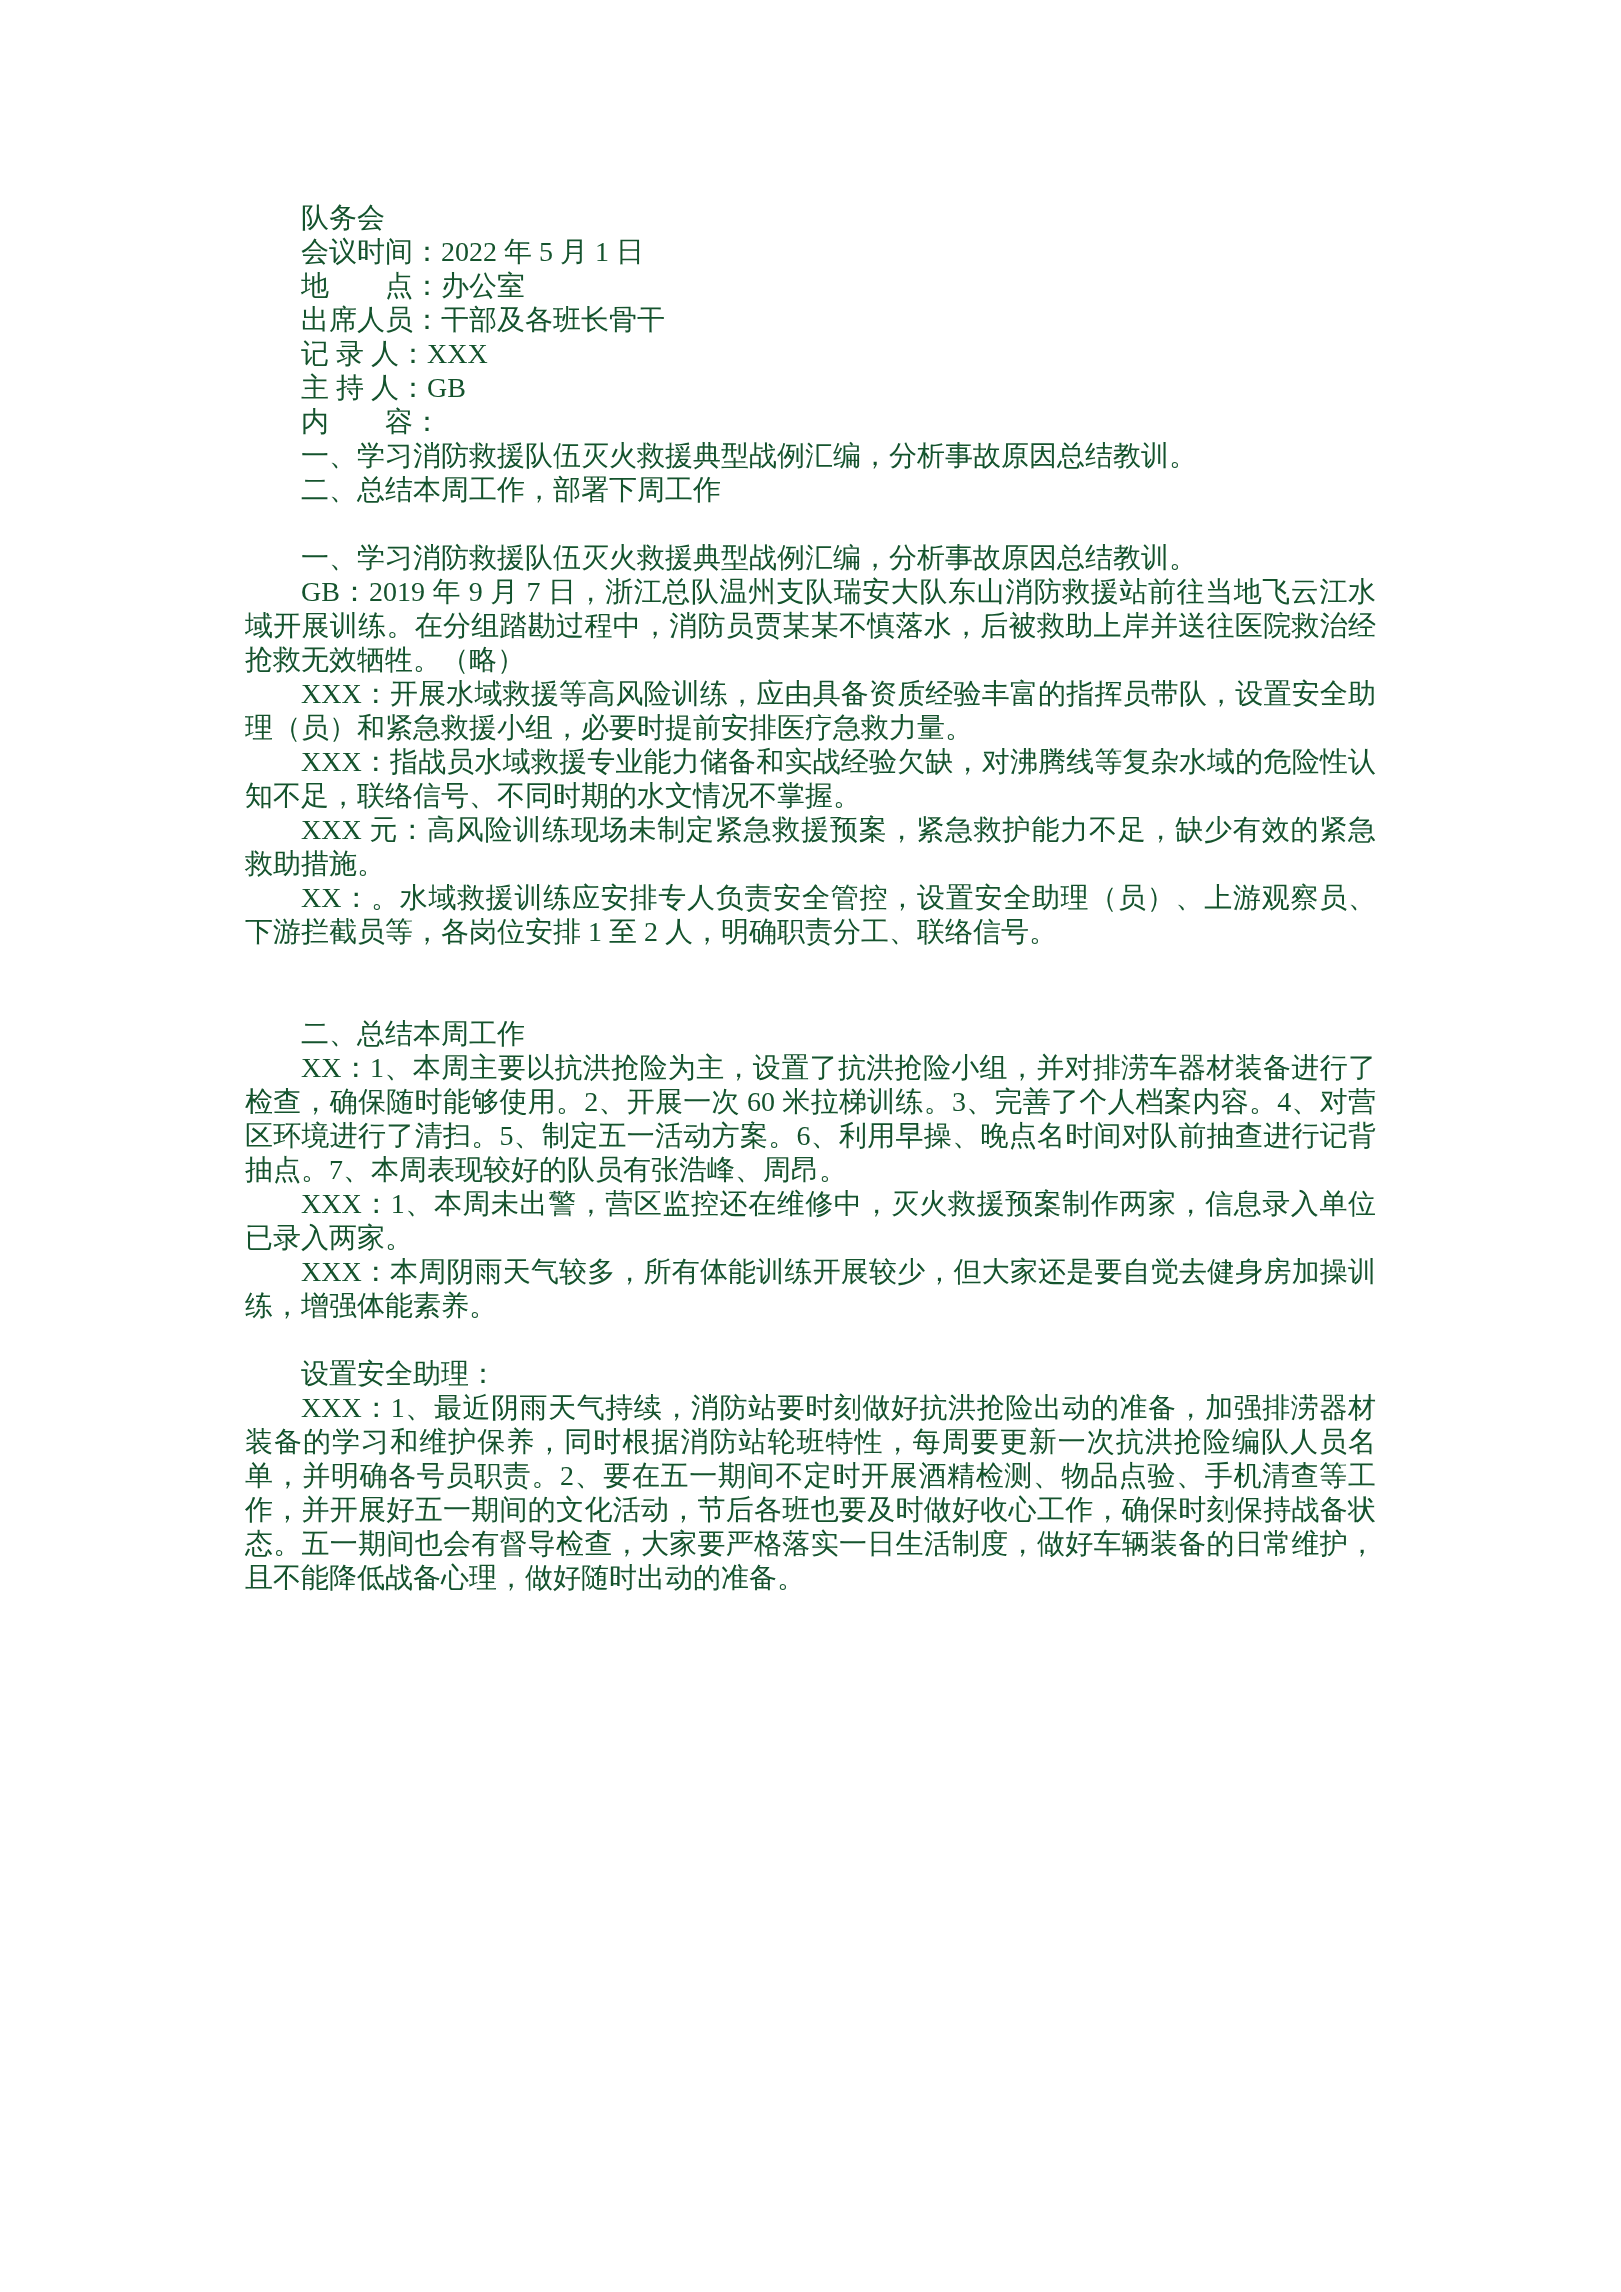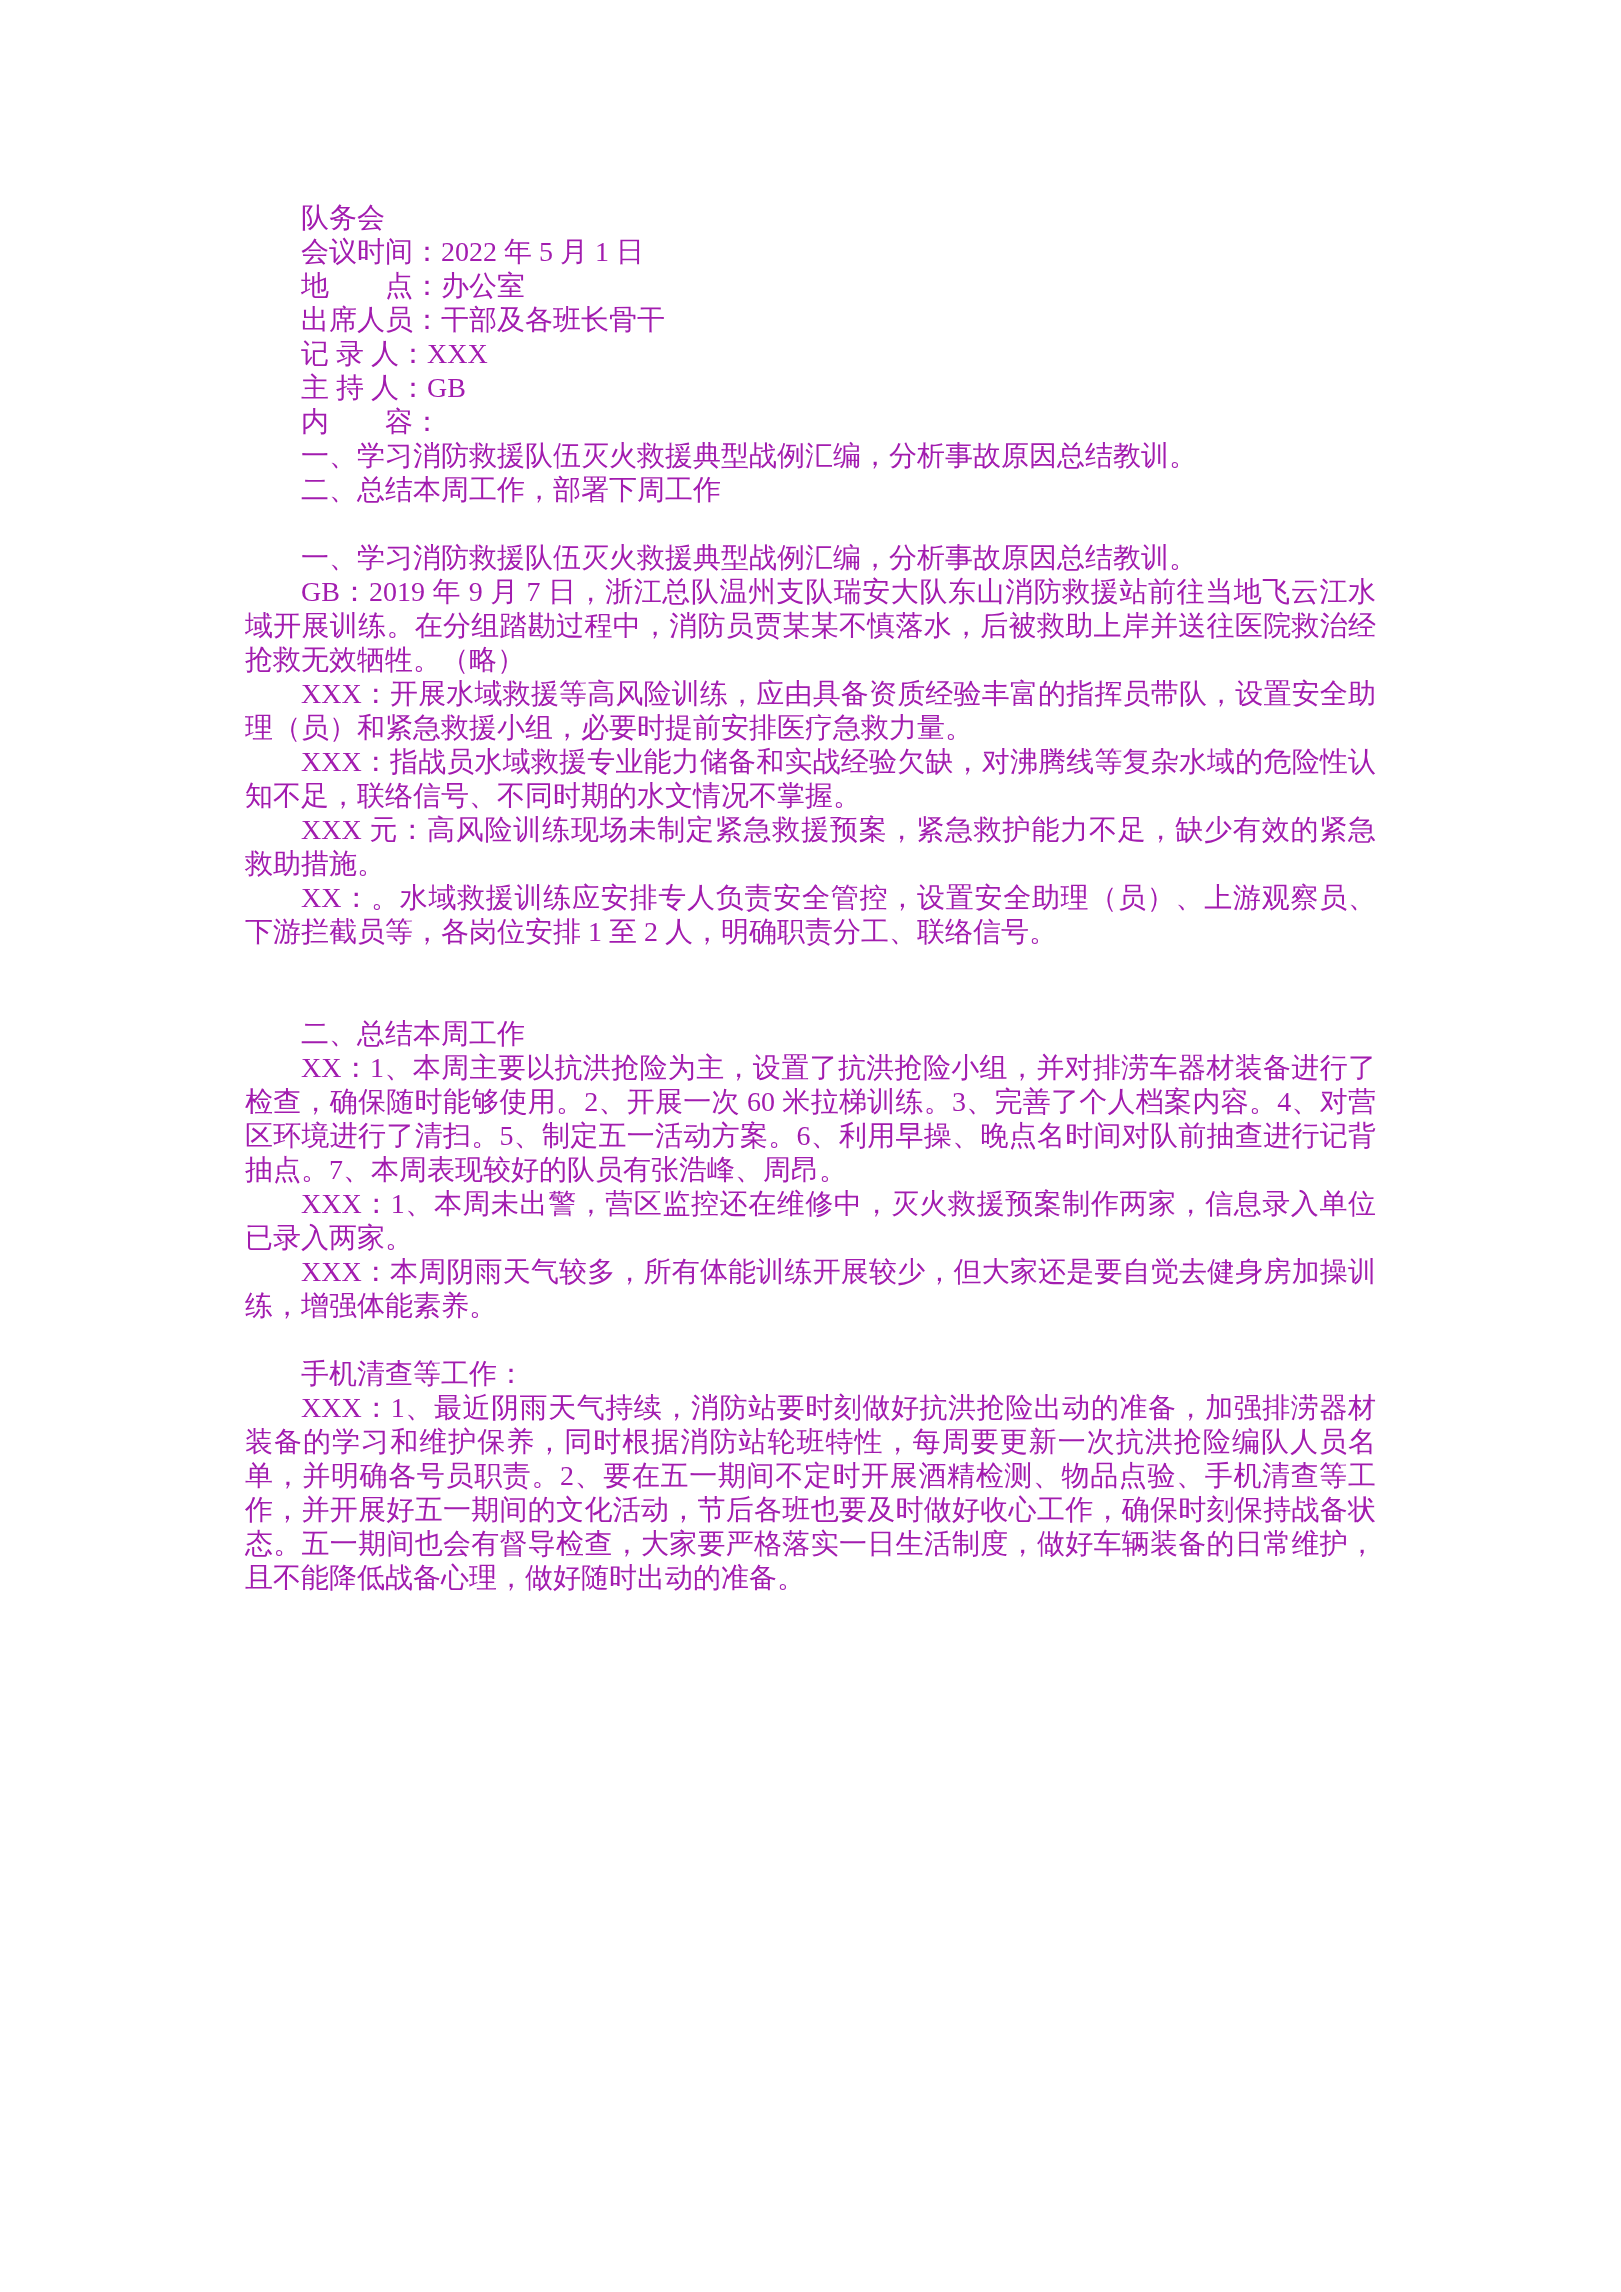"队务会" .page { color: #a21caf -> #14532d }
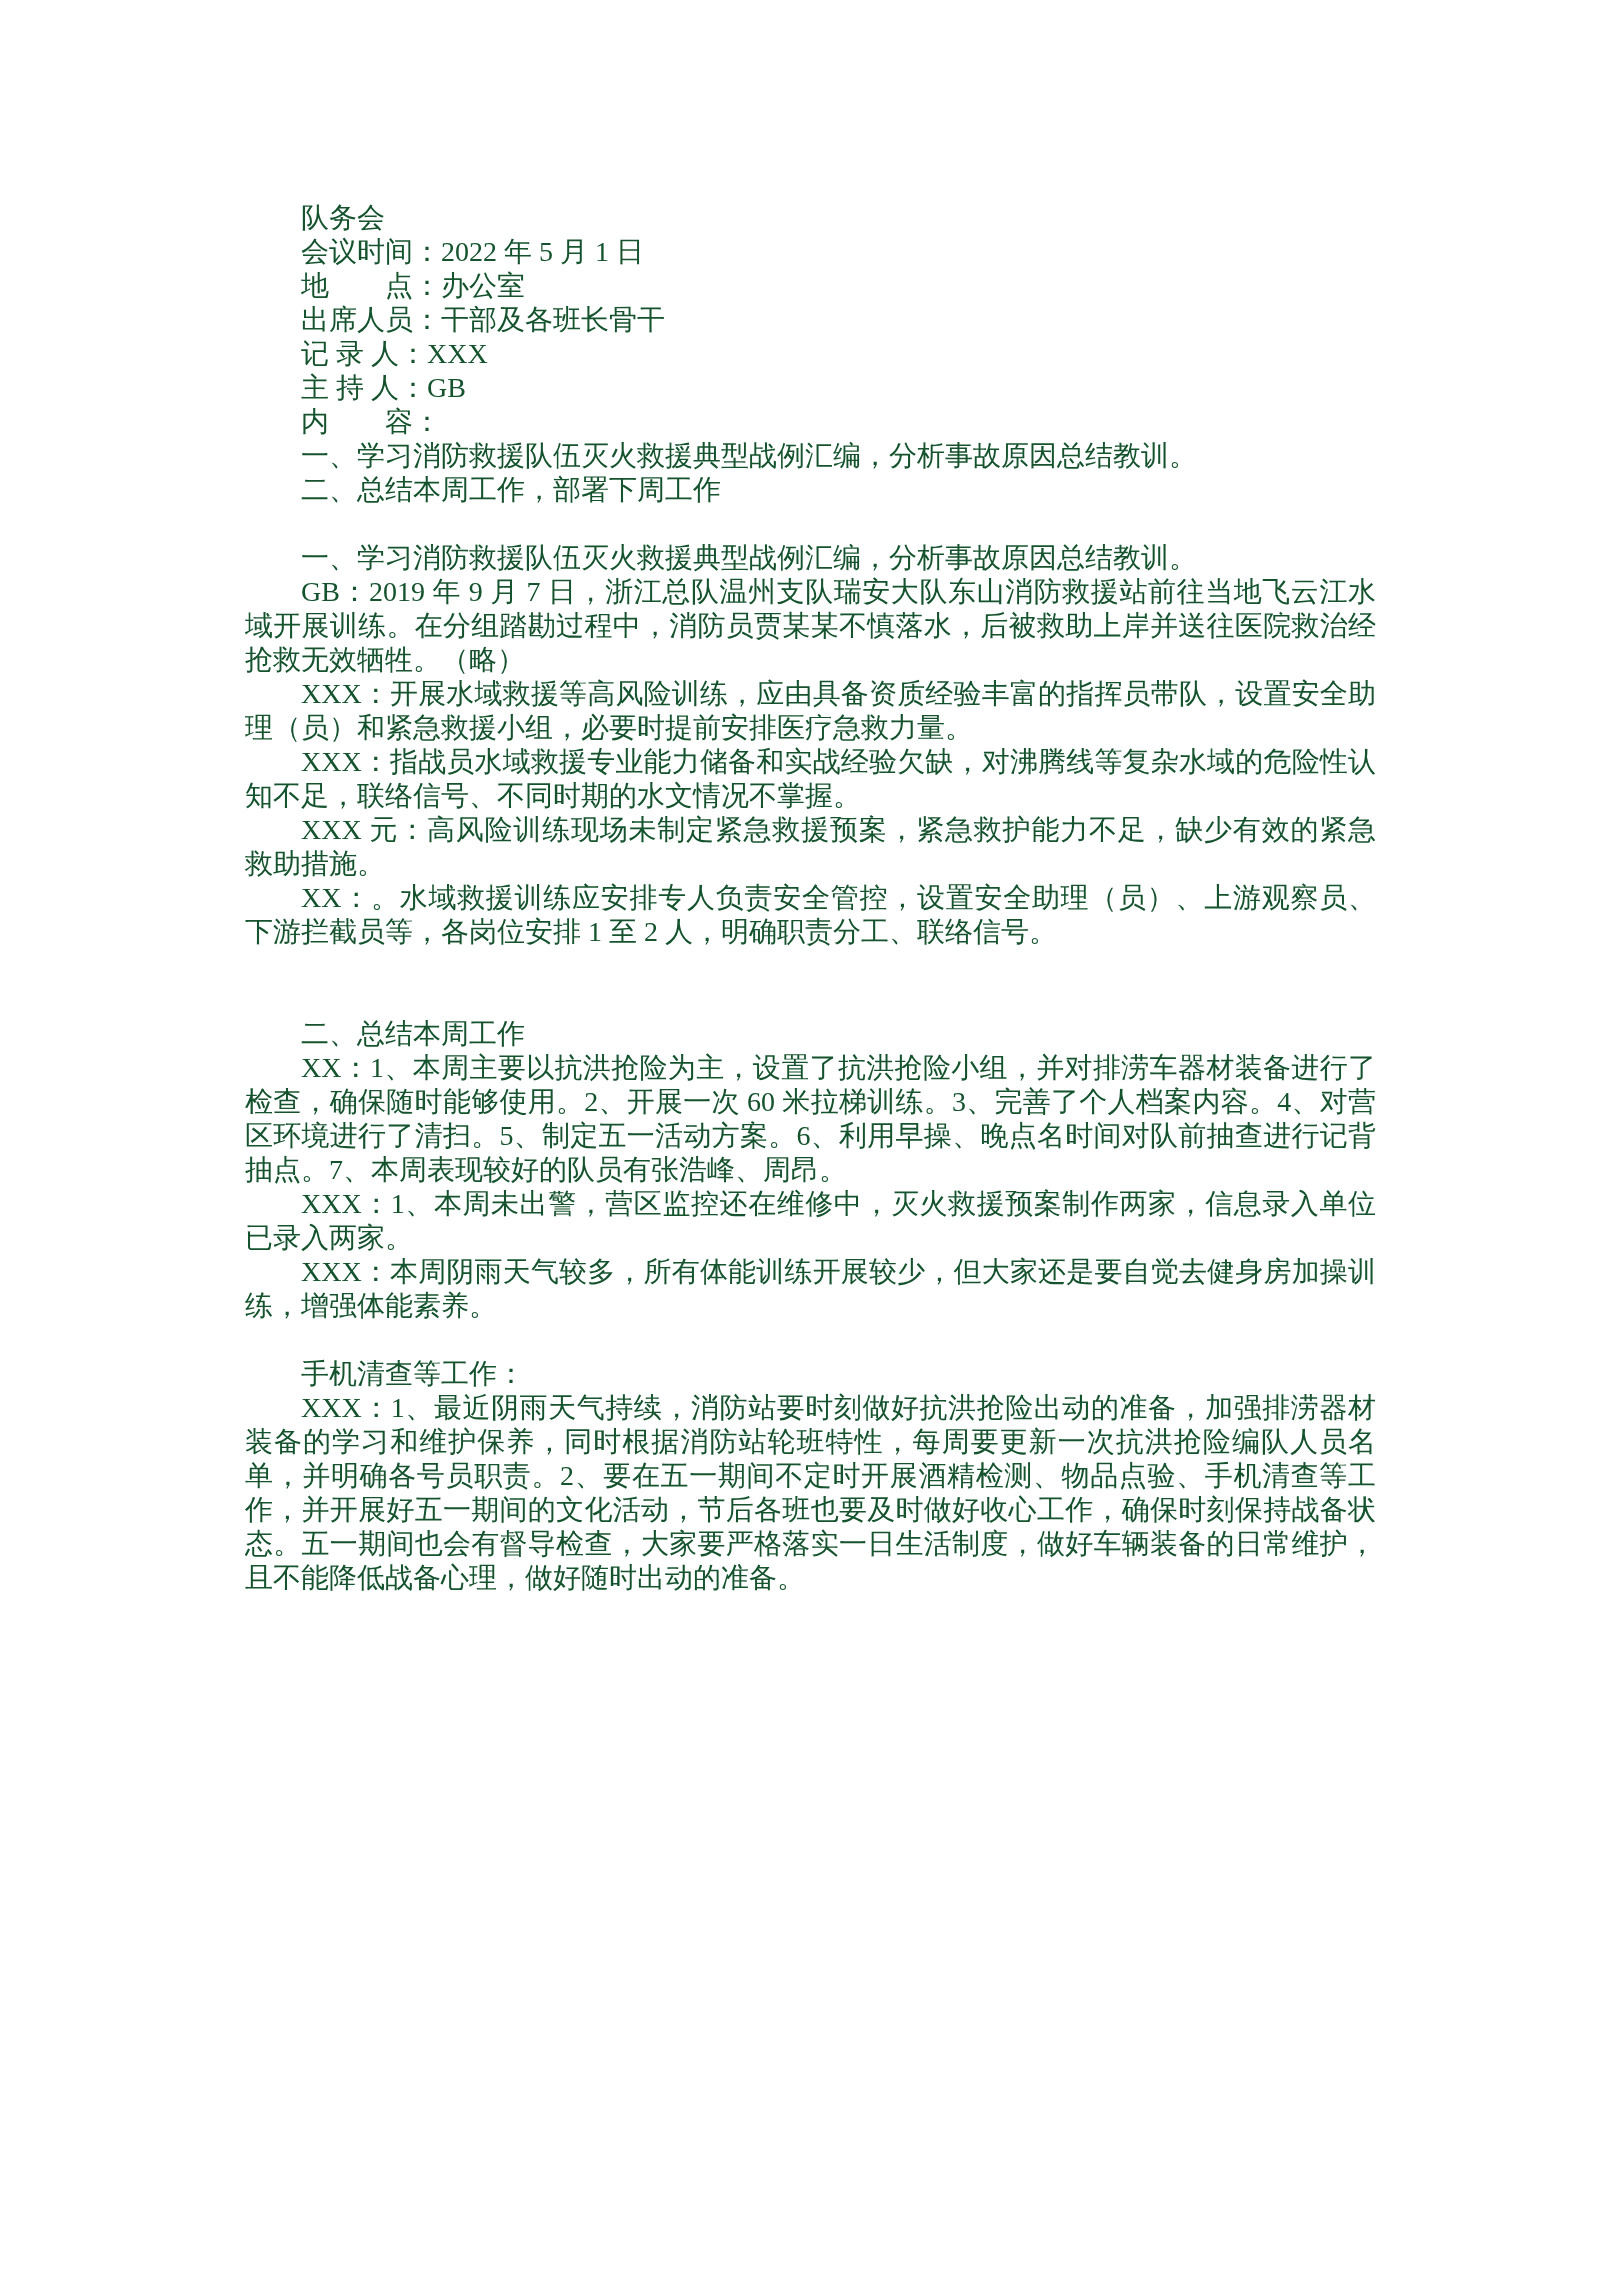"手机清查等工作：" p { text: 手机清查等工作 -> 设置安全助理 }
